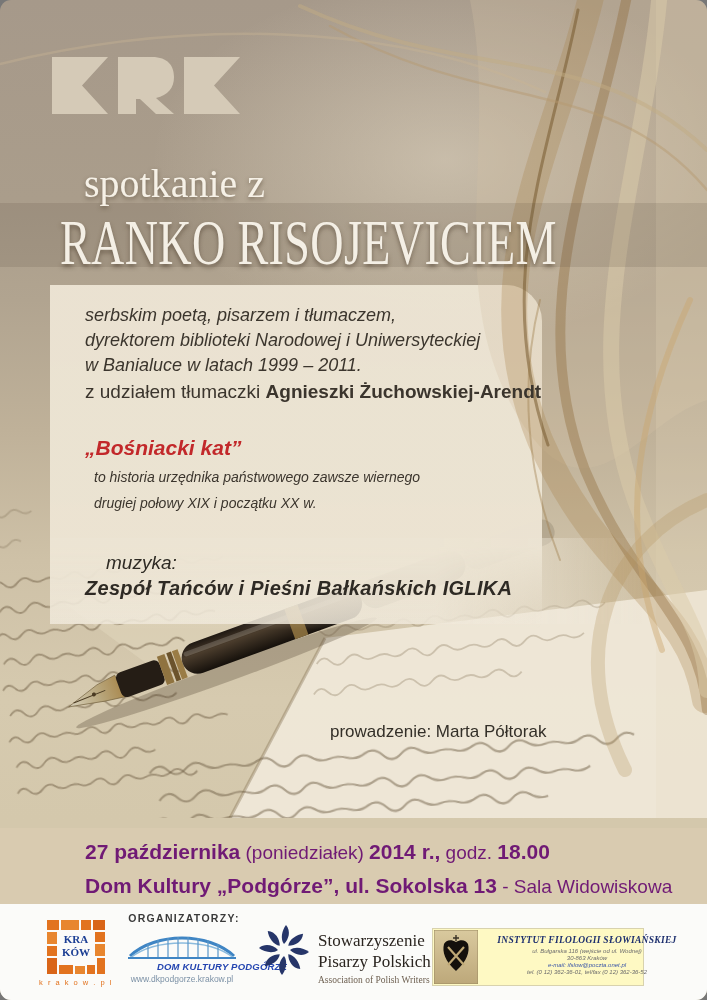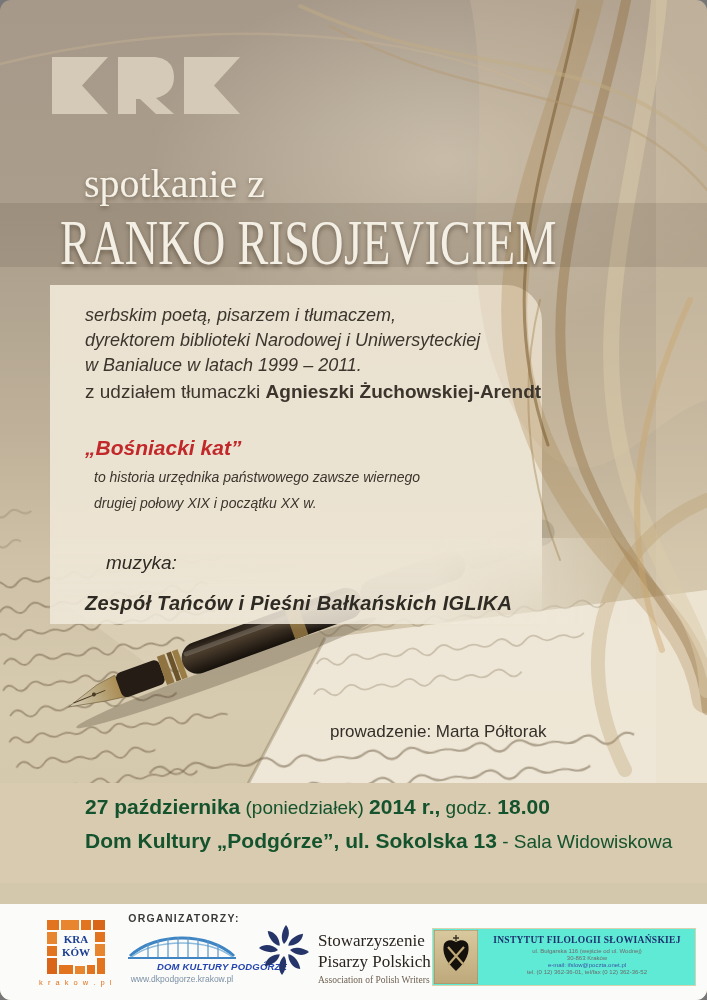"Zespół Tańców i Pieśni Bałkańskich" .music-line { margin-top: 15px -> none }
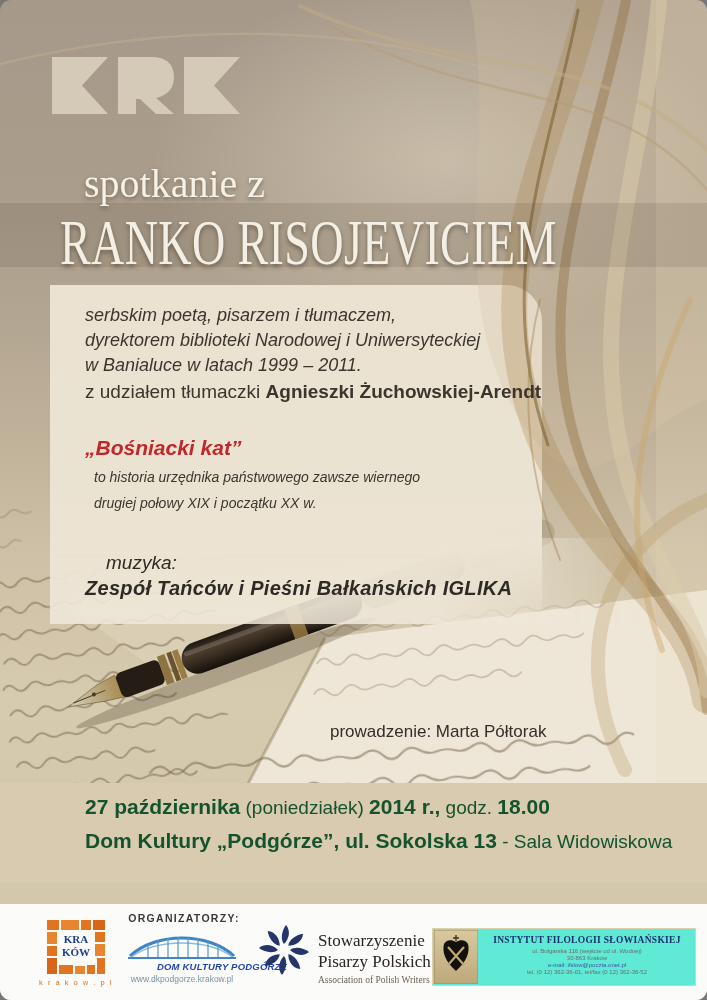"27 października (poniedziałek) 2014 r.," .dateband { color: #14532d -> #701a75; top: 783px -> 828px }
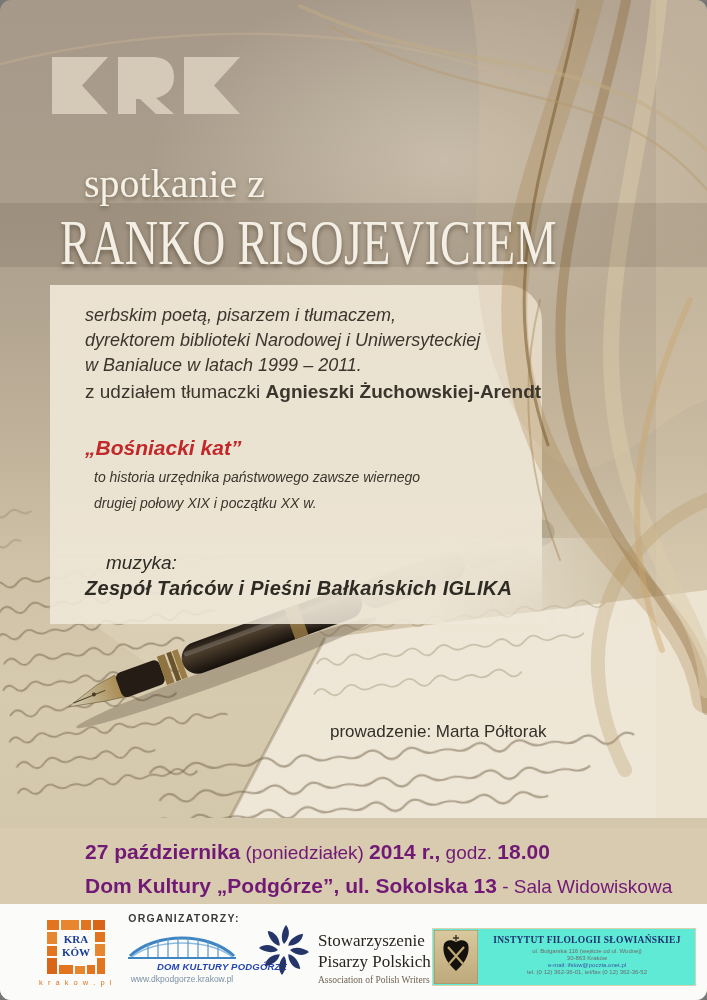"INSTYTUT FILOLOGII SŁOWIAŃSKIEJ" .ifs { background: #5eead4 -> #fef9c3; font-style: none -> italic; width: 264px -> 212px }
